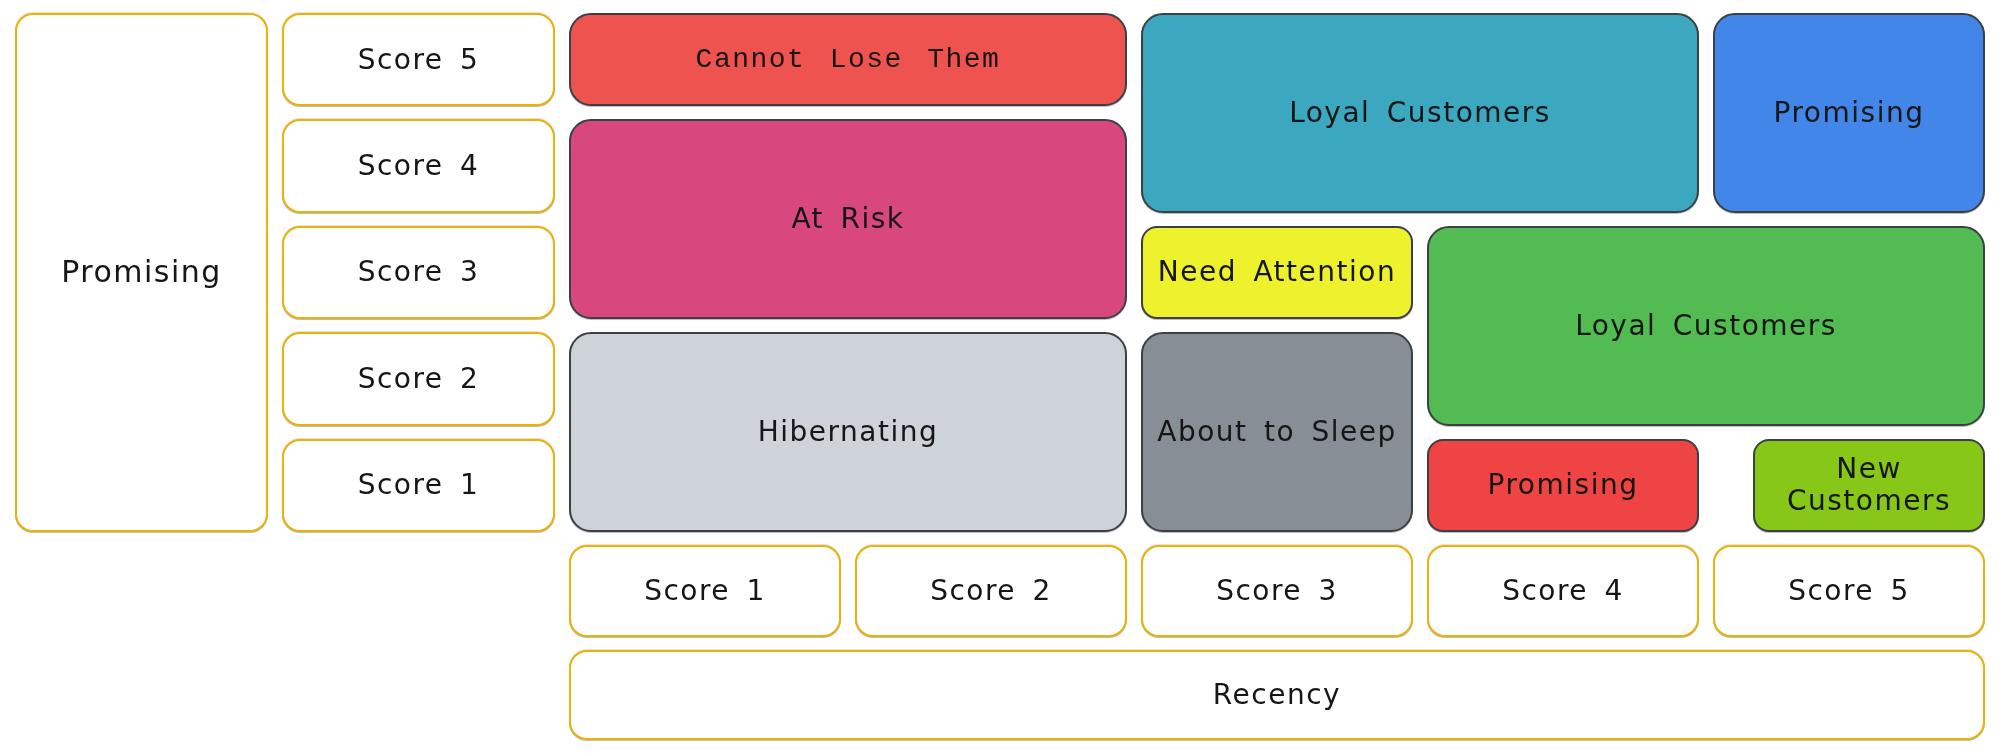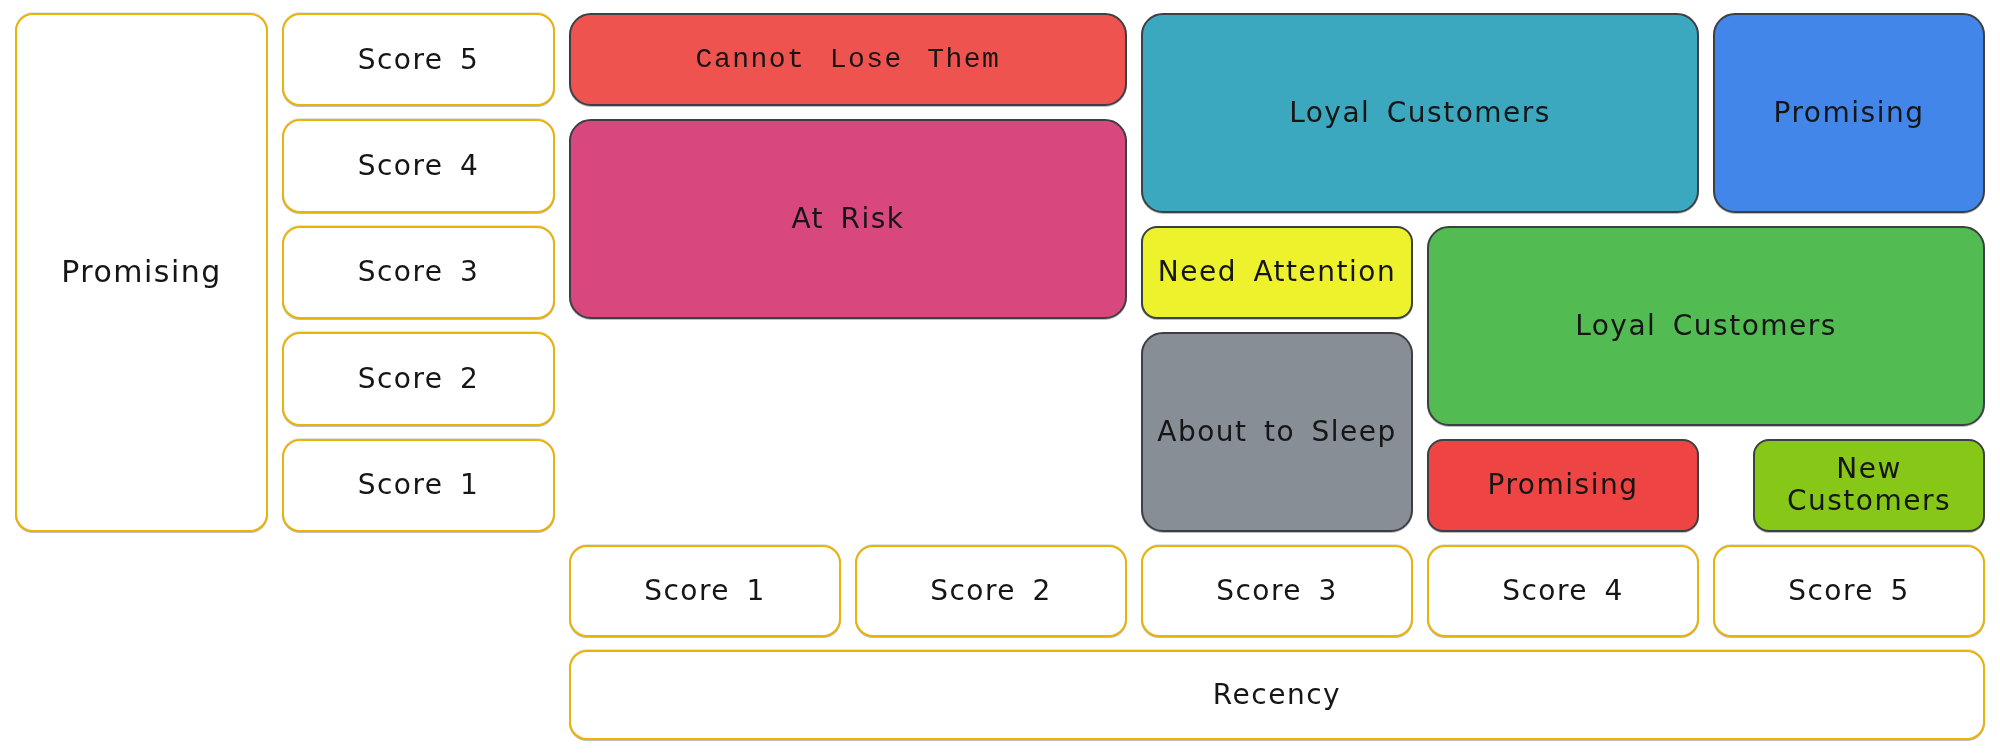"Hibernating" div.box { html: none -> <div>Hibernating</div> }
